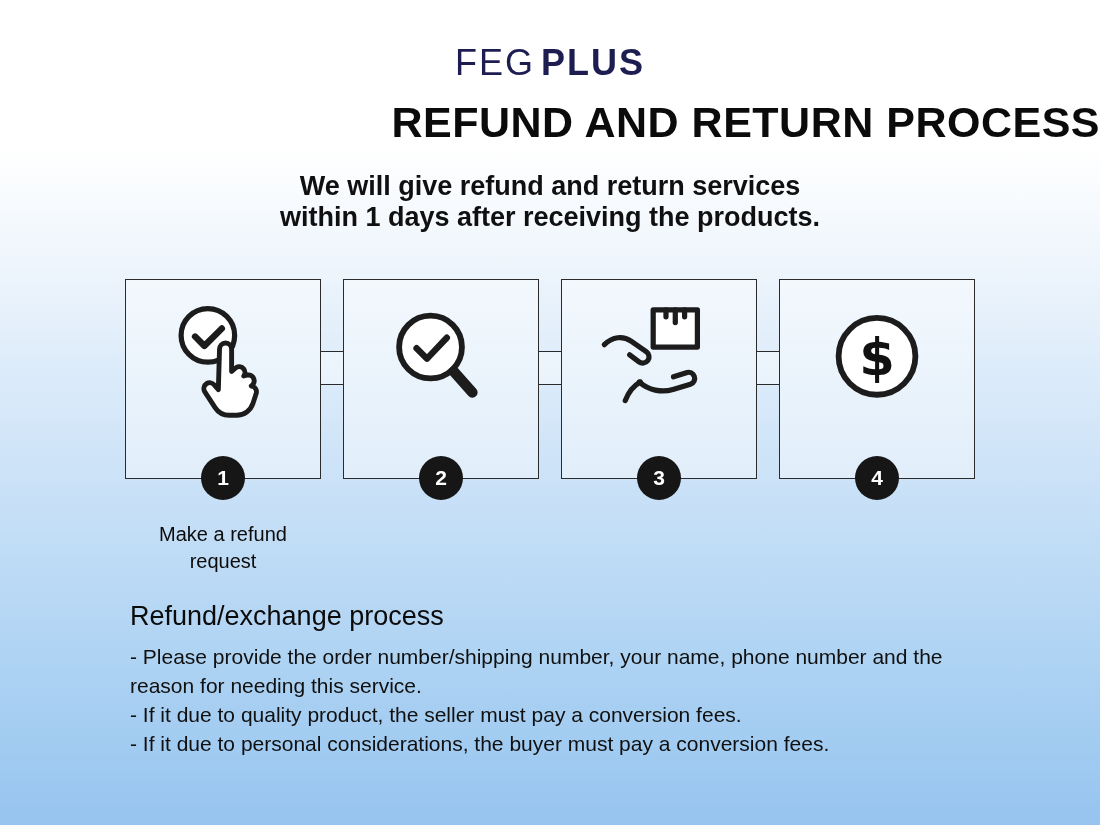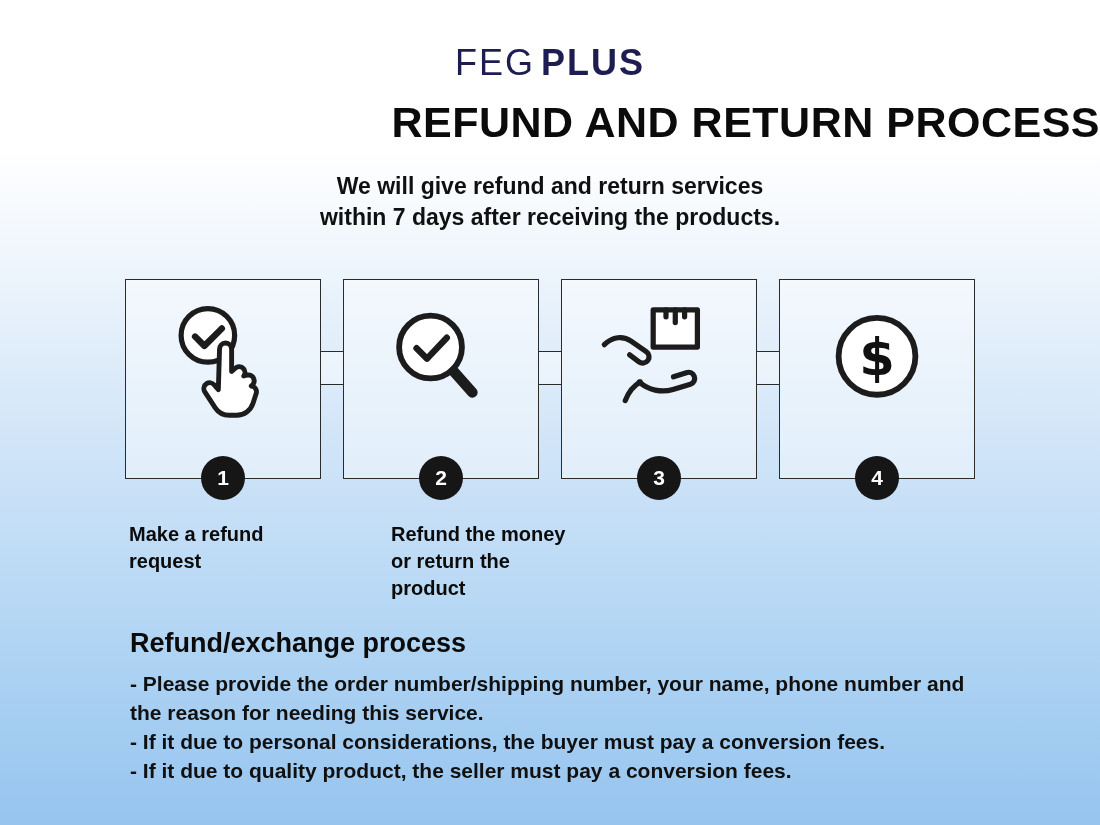"We will give refund and" .subtitle { font-size: 23px -> 27px }
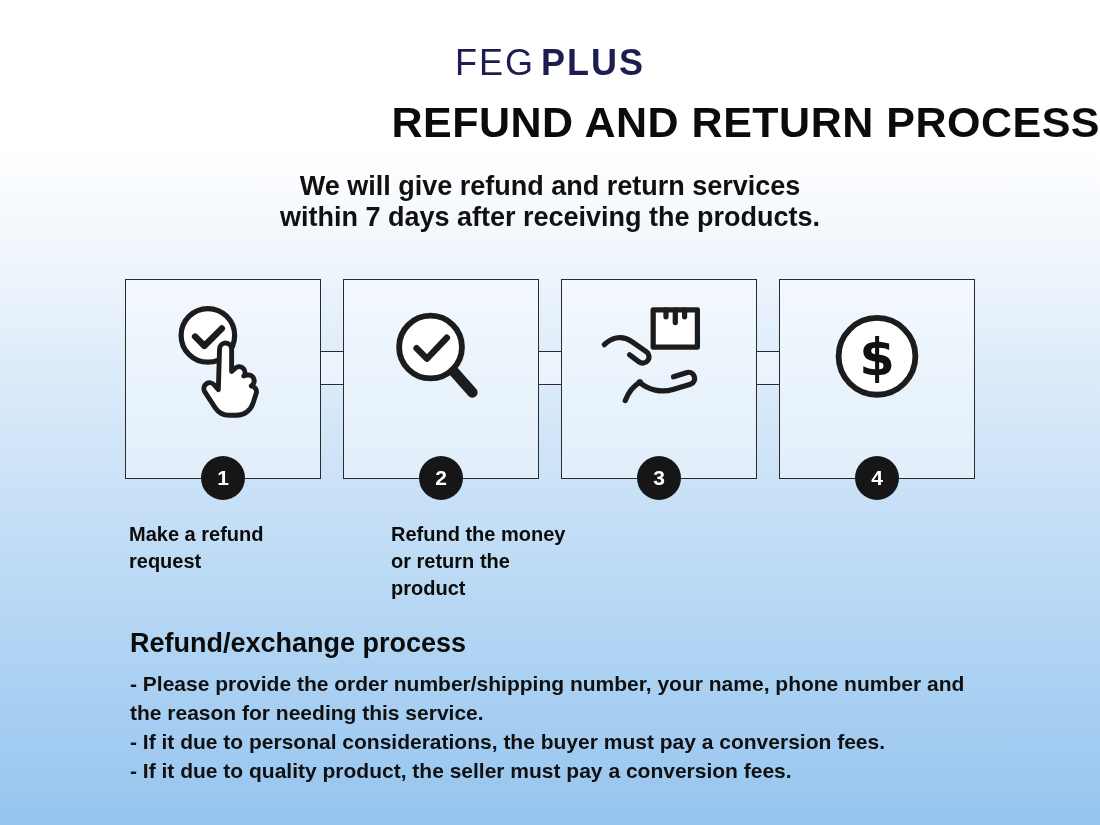"within 7 days after receiving" div { text: 7 -> 1 }
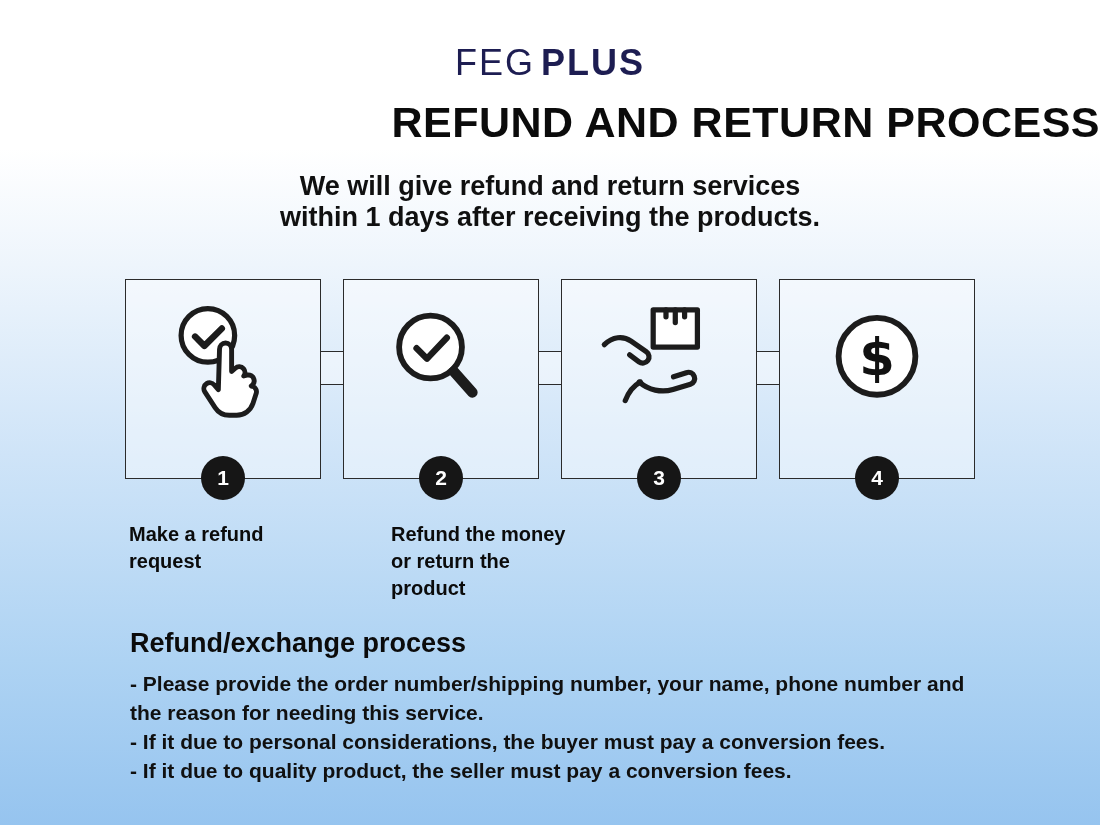"Make a refund request" .step-label { font-weight: 700 -> 400; text-align: none -> center }
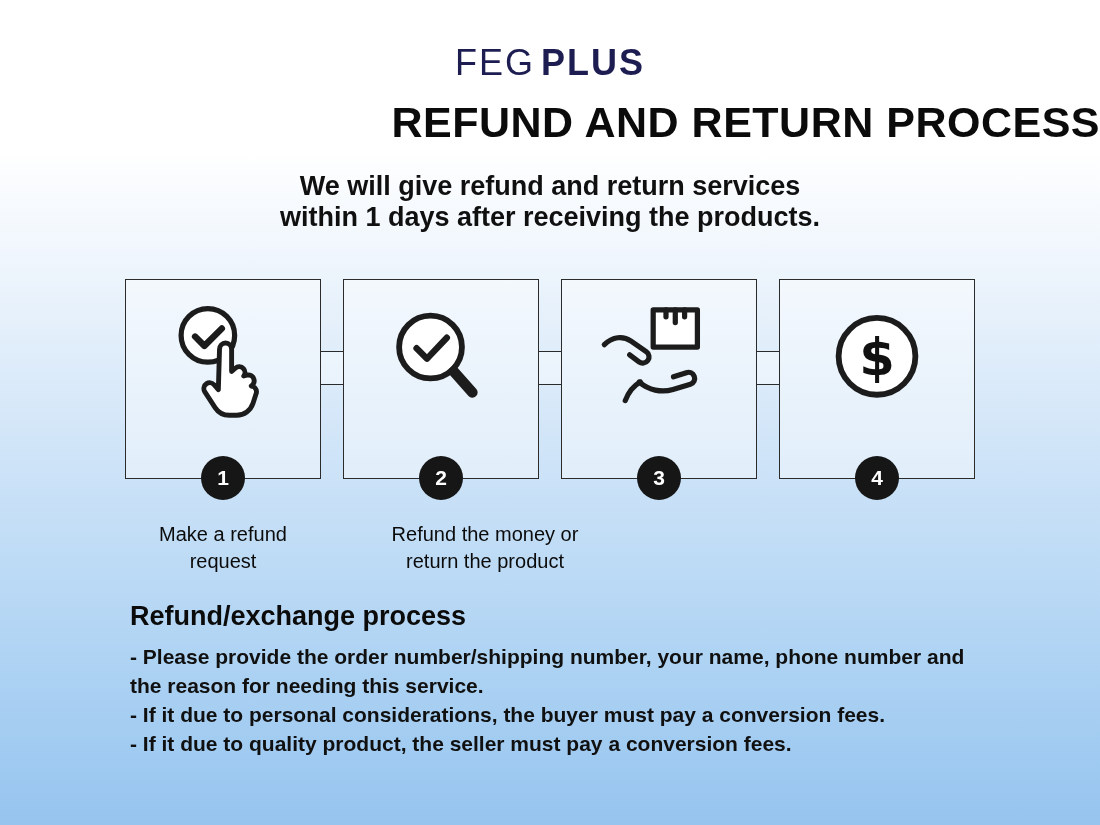"Refund the money or return" div.step-label { html: <div>Refund the money or return the product</div> -> none }
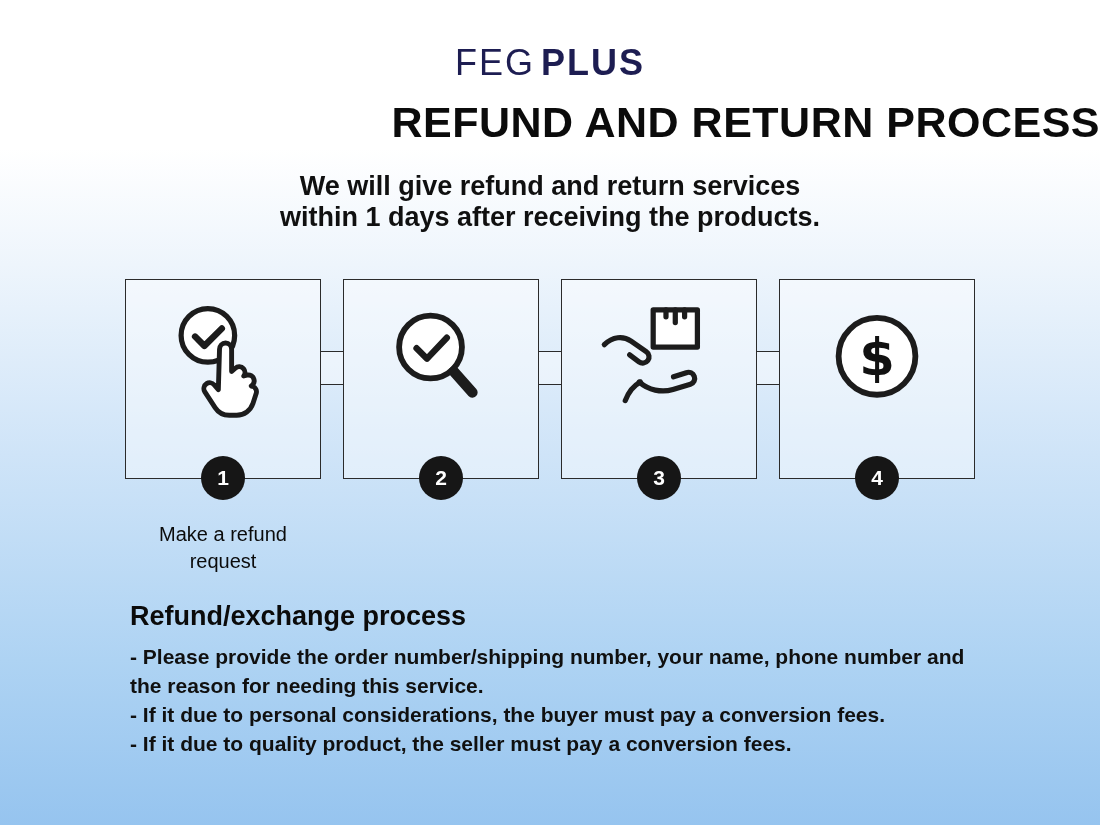"Refund/exchange process" .refund-heading { font-weight: 700 -> 400 }
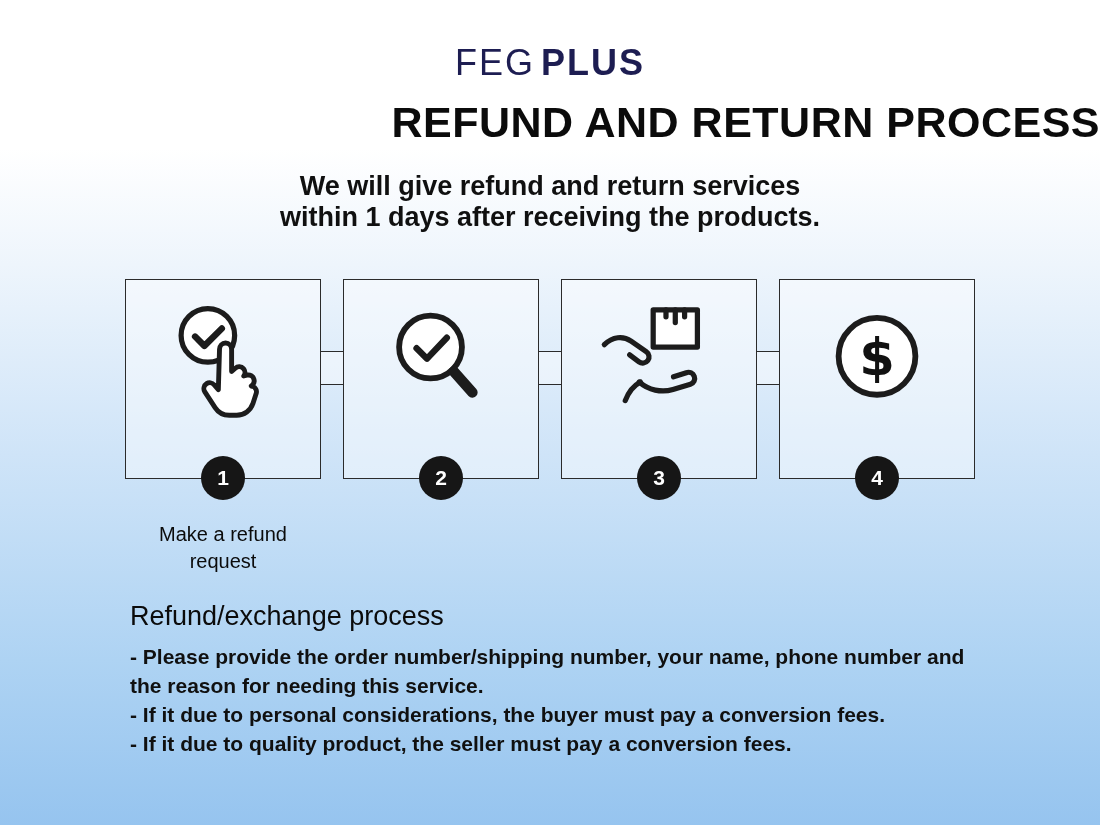"- Please provide the order" .refund-item { font-weight: 700 -> 400 }
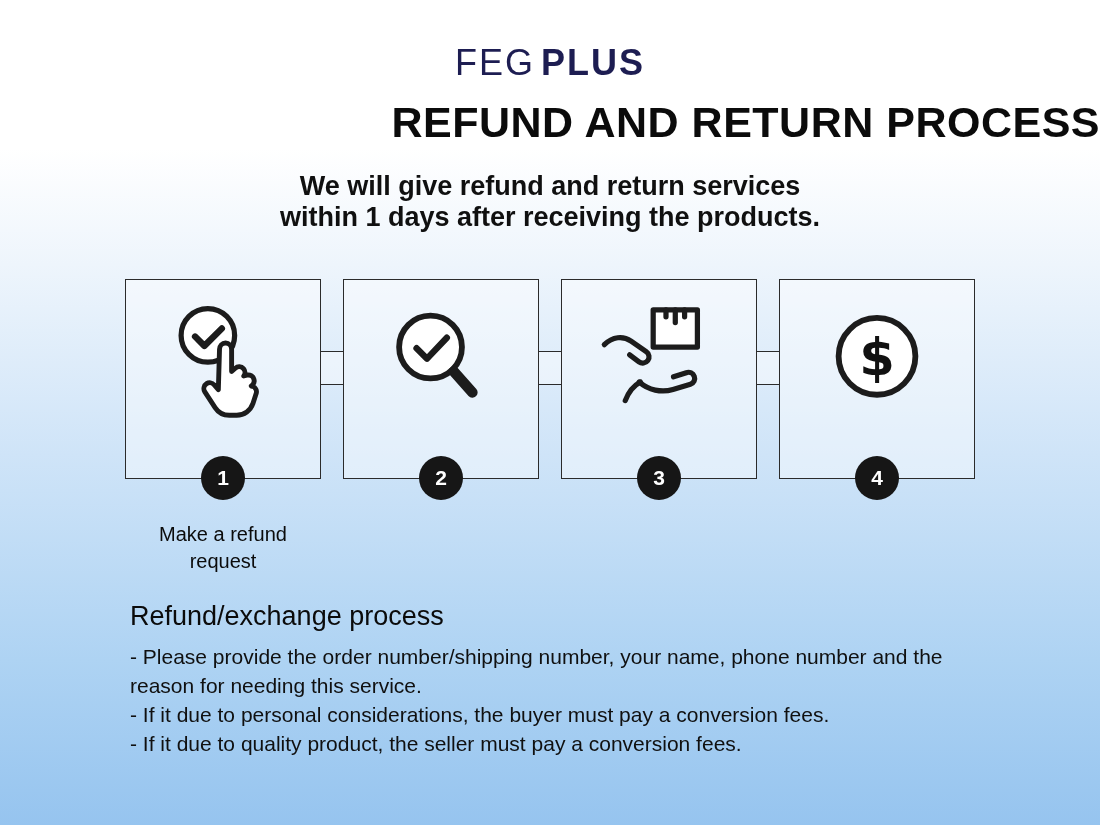"- If it due to" p.refund-item { order: before "- If it due to quality" -> after "- If it due to quality" }
